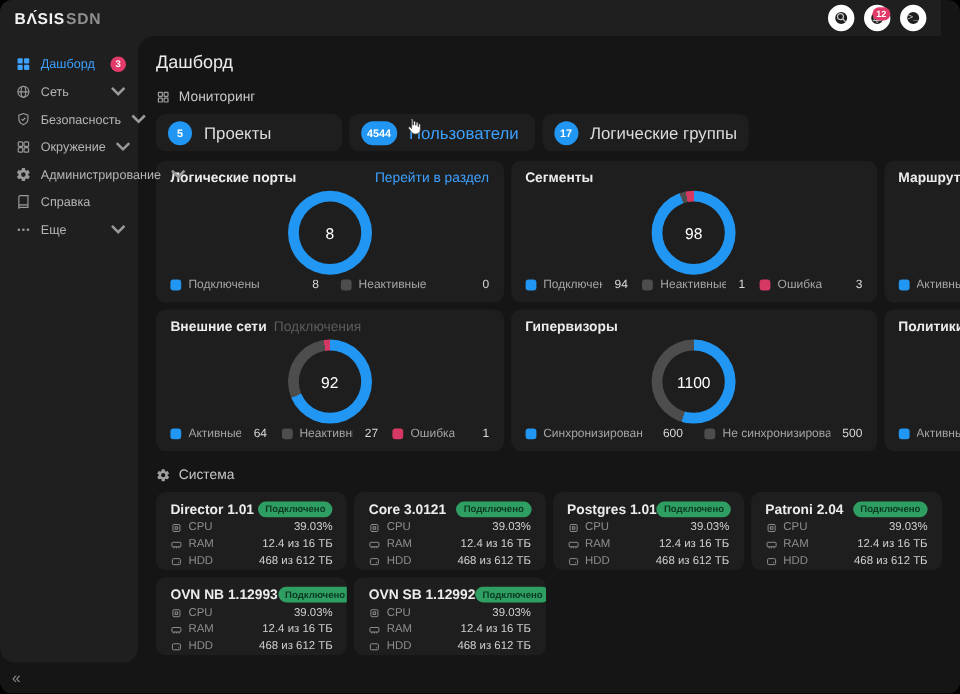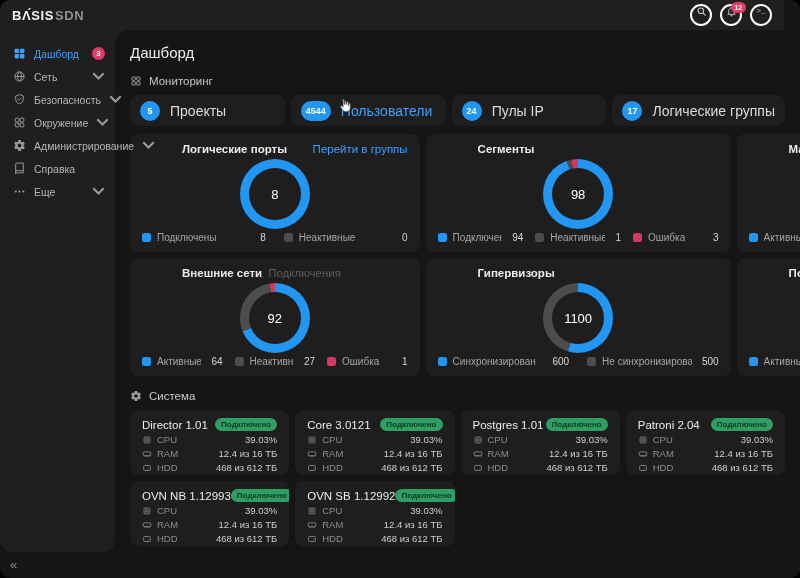"12" .iconbtn { align-items: flex-start -> flex-end; border: 2px solid #ffffff -> 6px solid #ffffff }
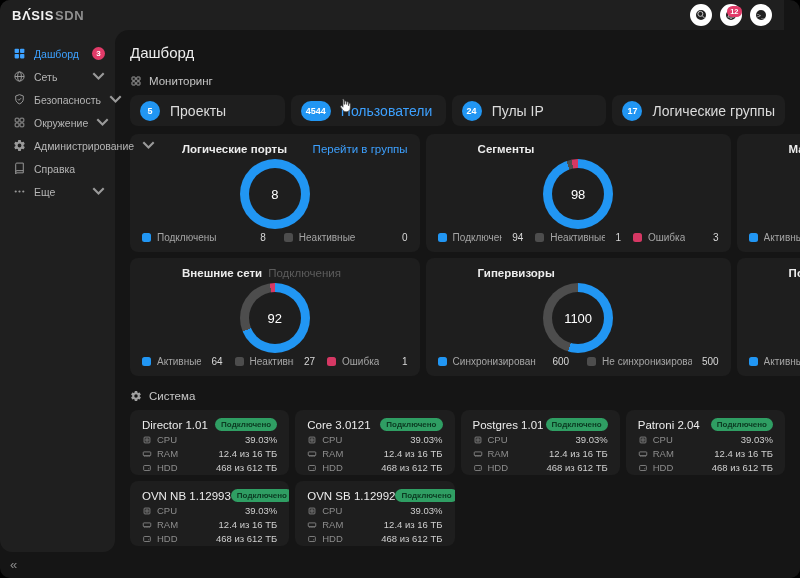"24" div.stat-card { html: <div> <span>24</span> <span>Пулы IP</span> </div> -> none }
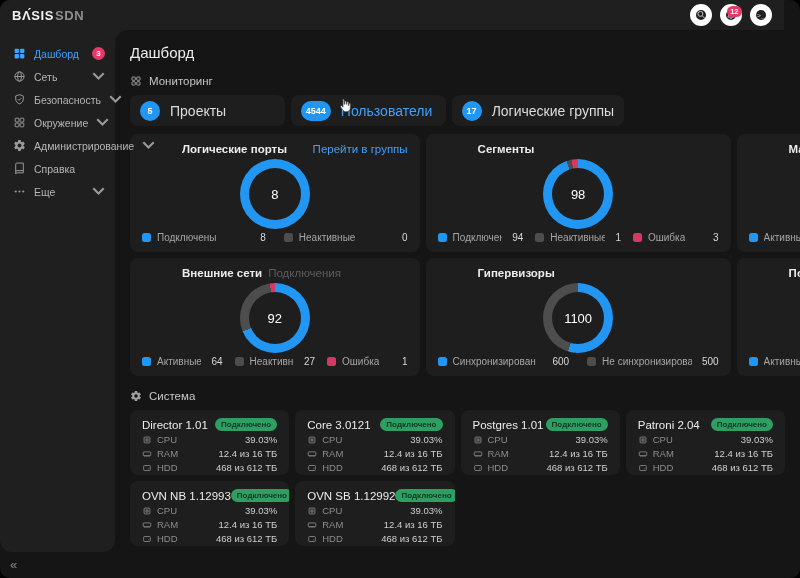"Логические порты" .chart-head { margin-left: 40px -> none }
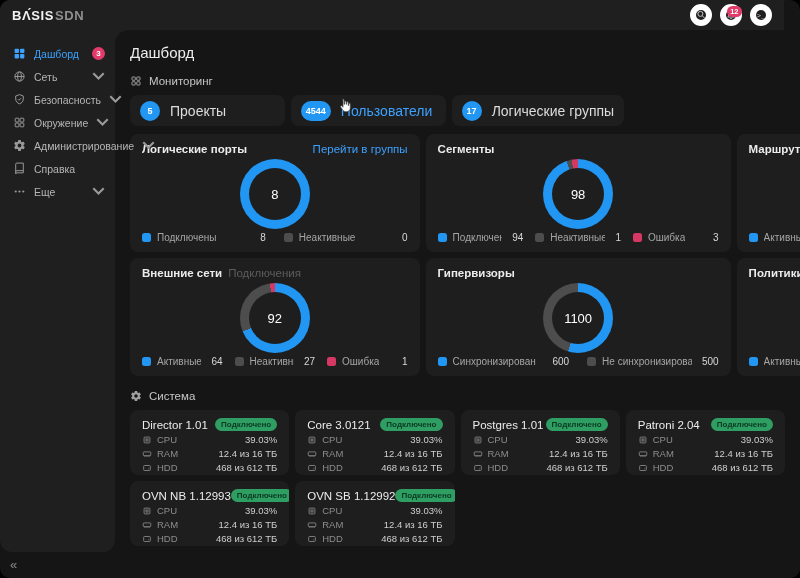"Перейти в группы" a.chart-link { text: группы -> раздел }
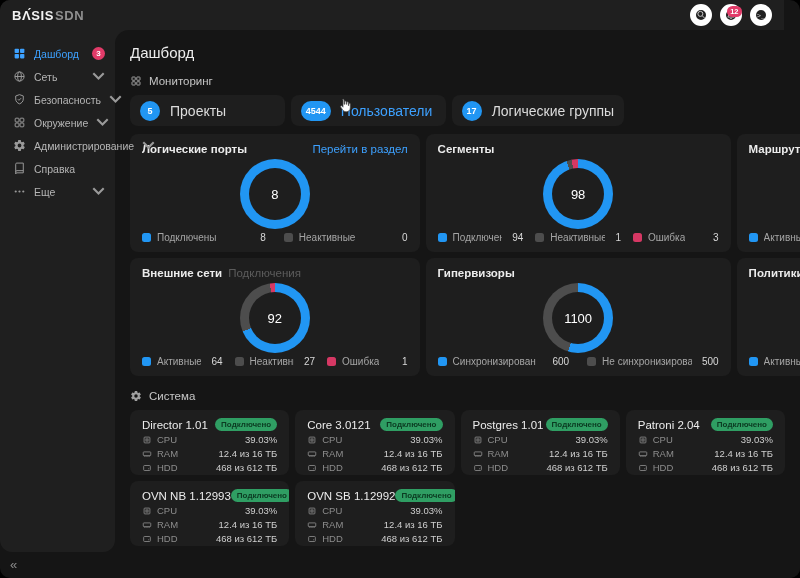"Director 1.01" .sys-name { font-weight: 400 -> 700 }
